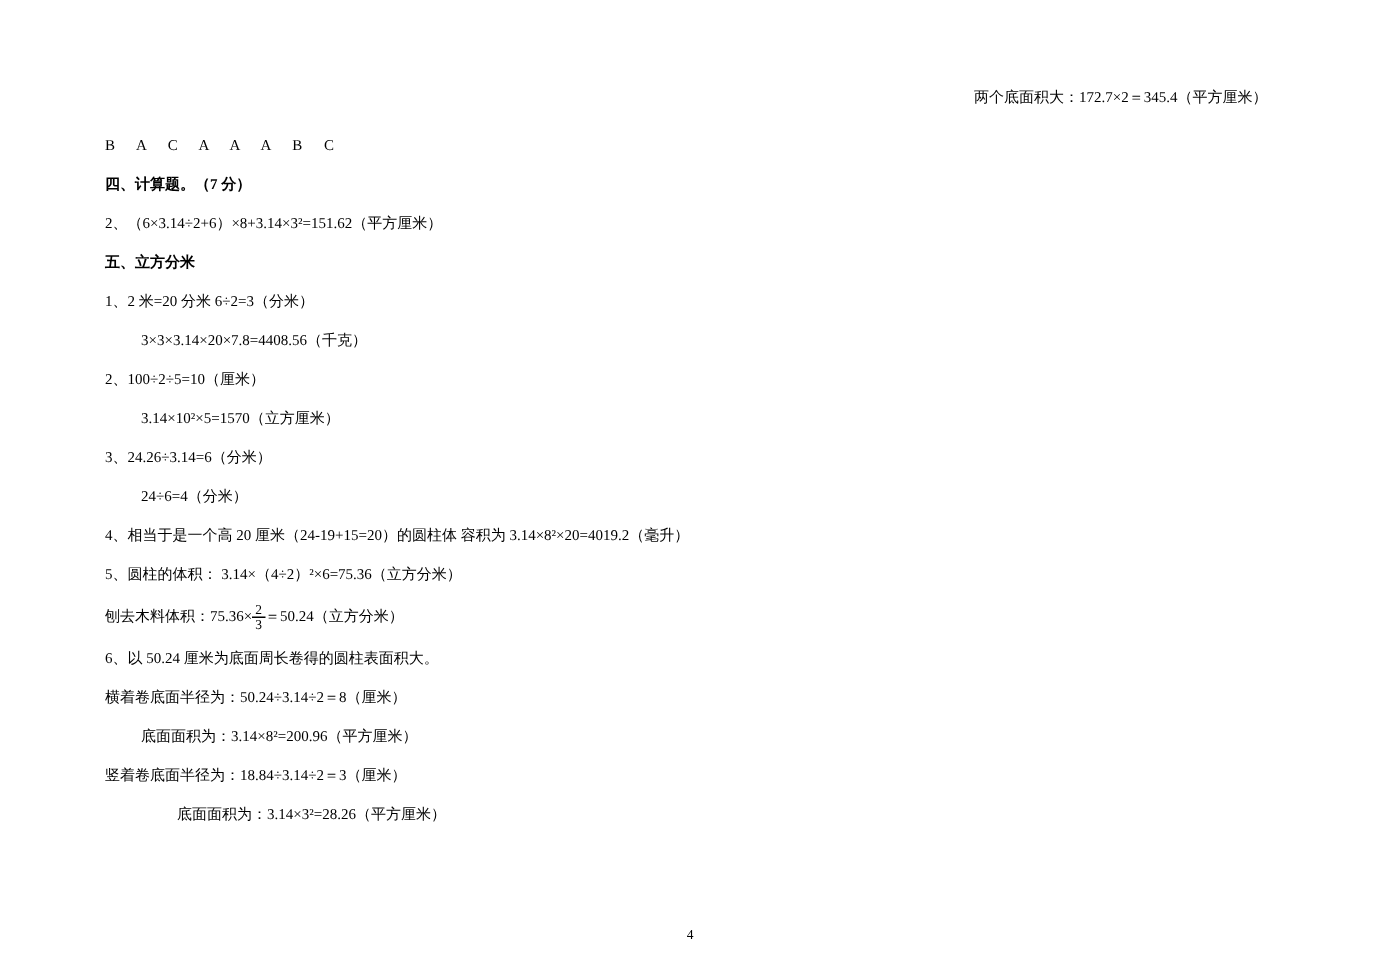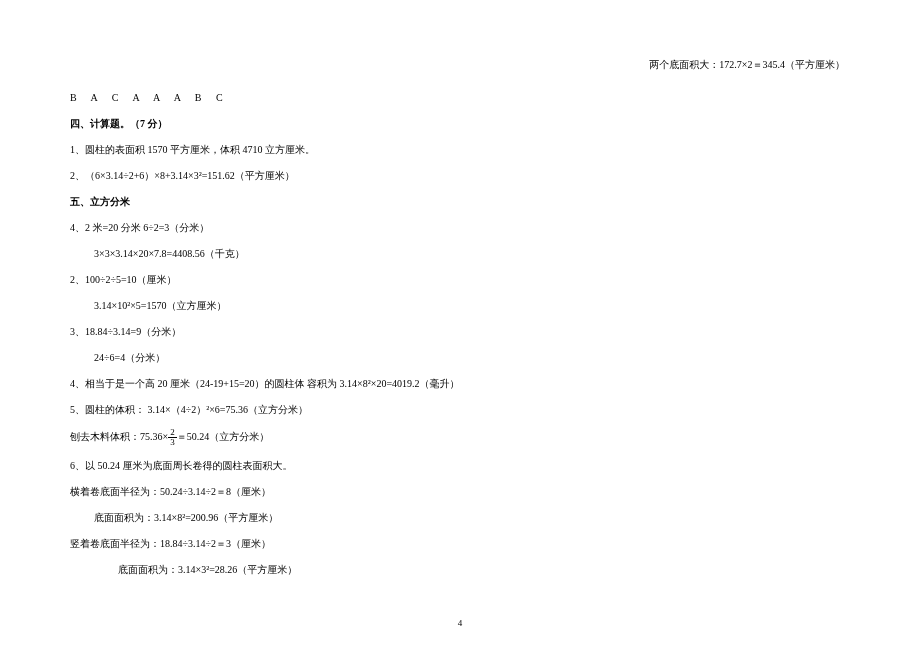"1、圆柱的表面积 1570 平方厘米，体积 4710 立方厘米。" div.line { html: <div>1、圆柱的表面积 1570 平方厘米，体积 4710 立方厘米。</div> -> none }
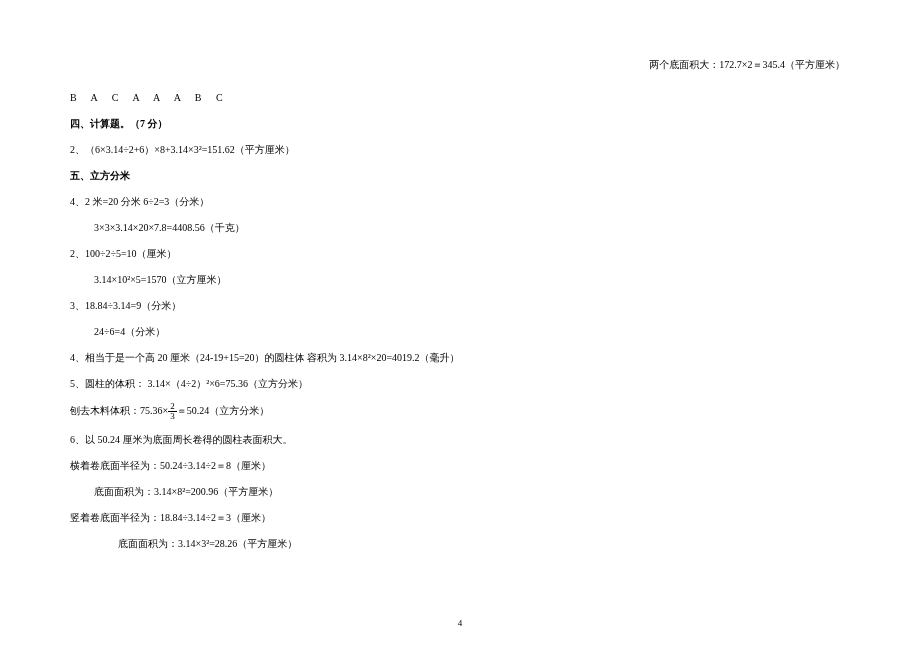"4、2 米=20 分米 6÷2=3（分米）" div.line { text: 4 -> 1 }
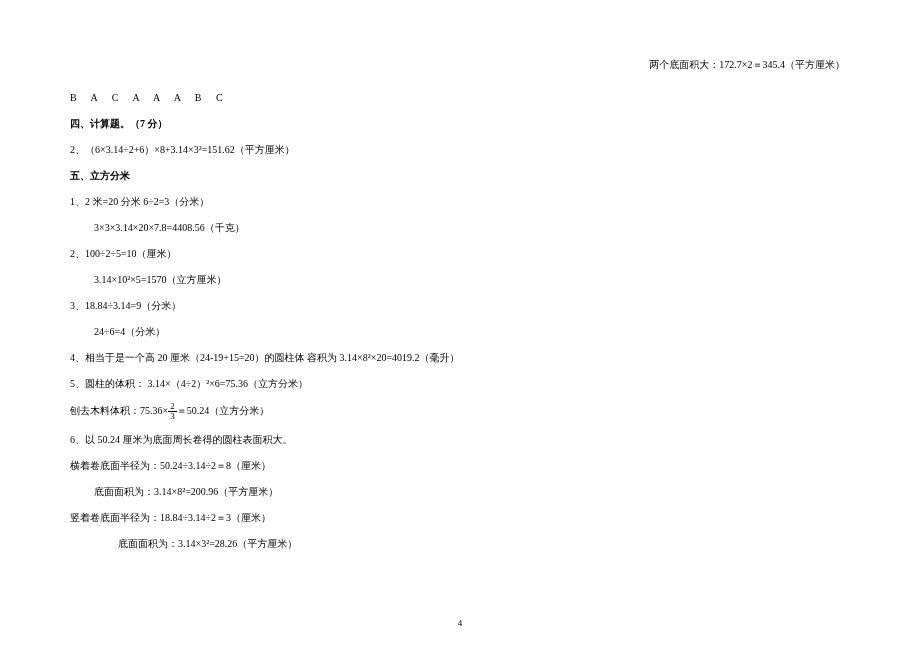"3、18.84÷3.14=9（分米）" div.line { text: 18.84÷3.14=9 -> 24.26÷3.14=6 }
